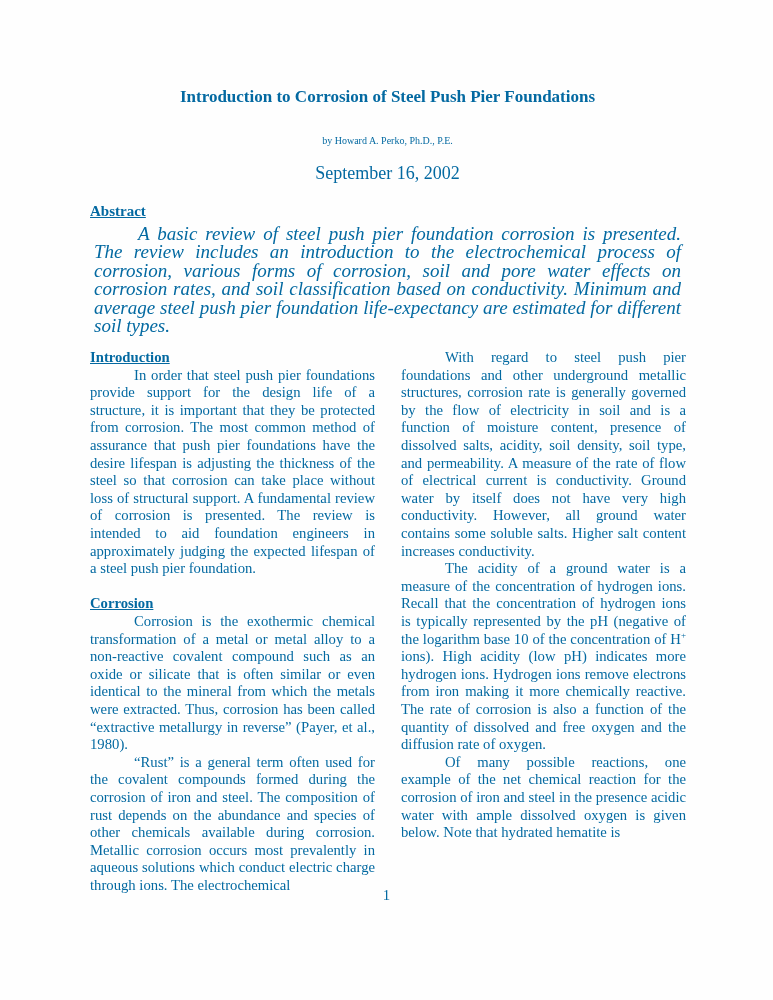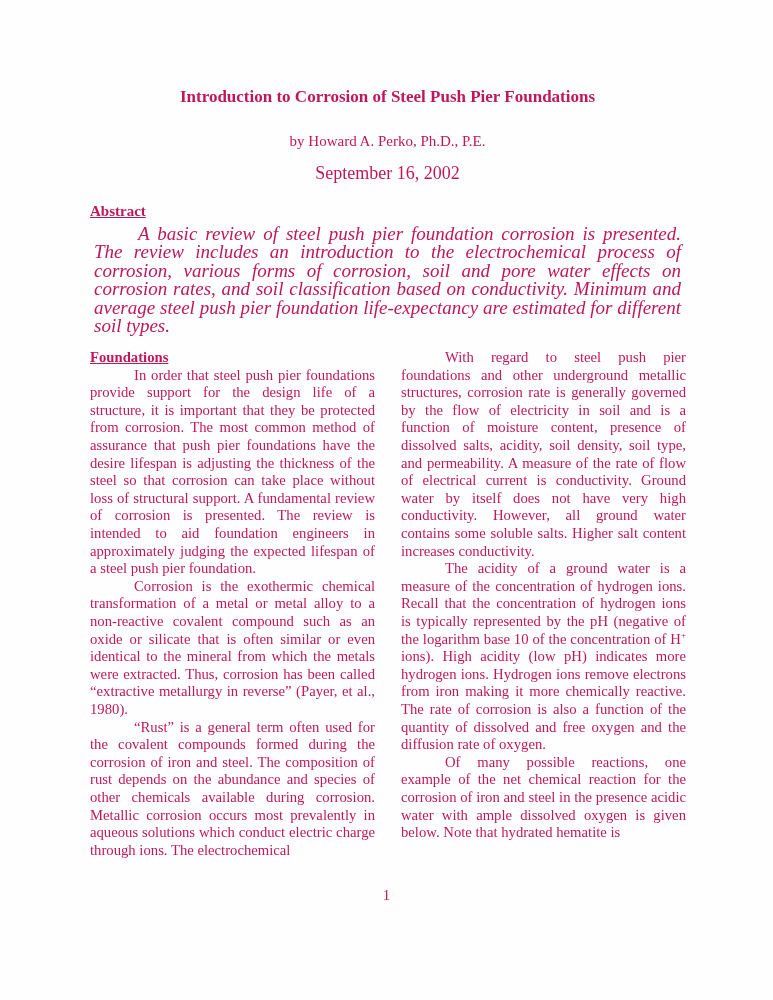"Introduction to Corrosion of Steel" .page { color: #be185d -> #0369a1 }
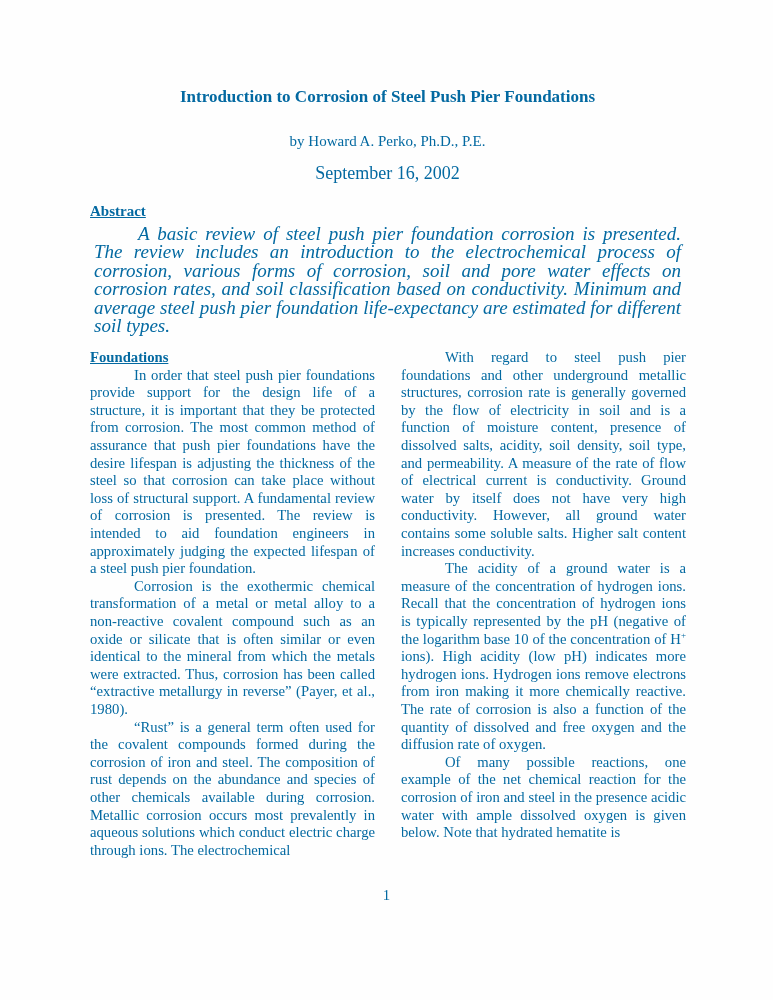"by Howard A. Perko, Ph.D.," .byline { font-size: 15px -> 10px }
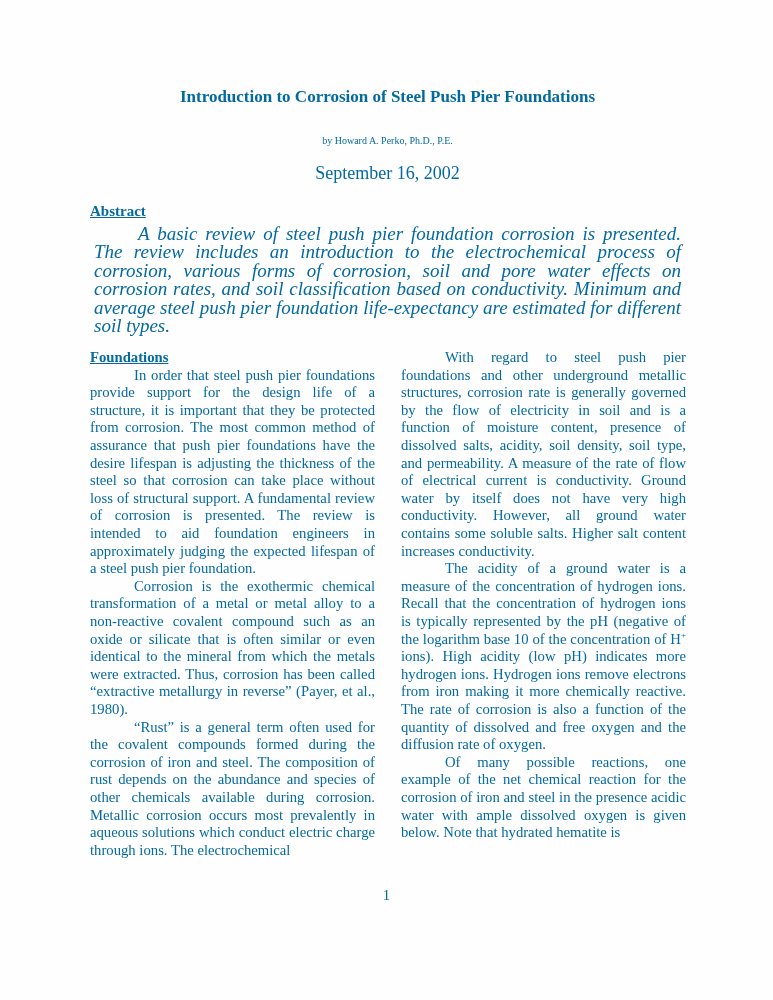"Foundations" h2.section-heading { text: Foundations -> Introduction }
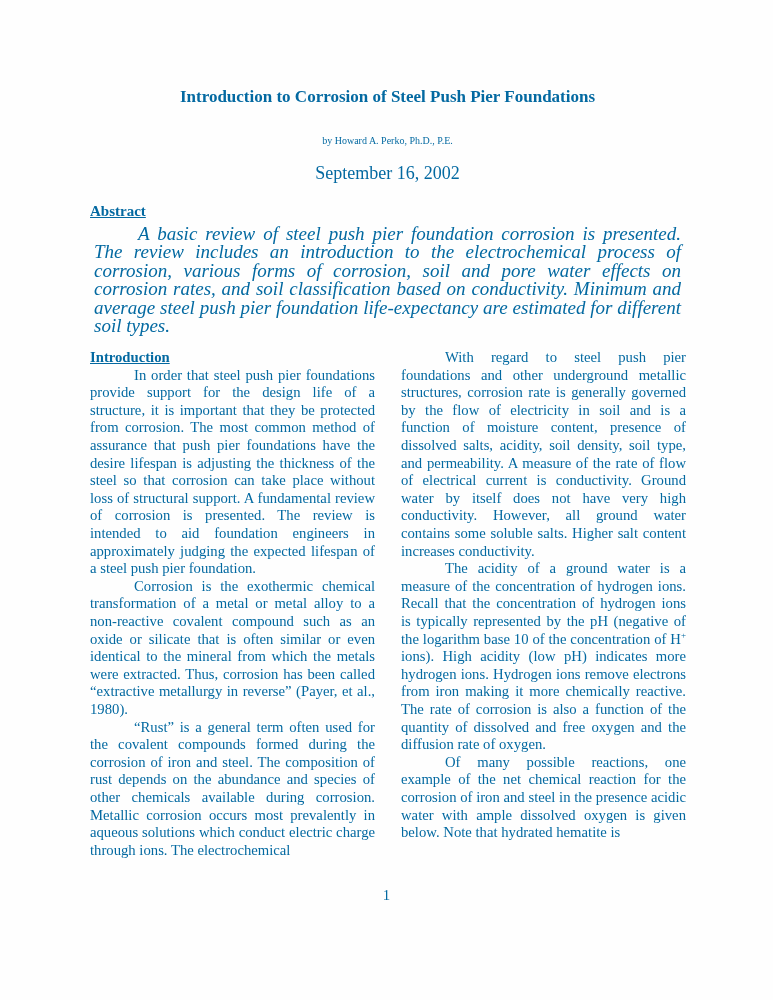"Corrosion" h2.section-heading { html: none -> <h2>Corrosion</h2> }
